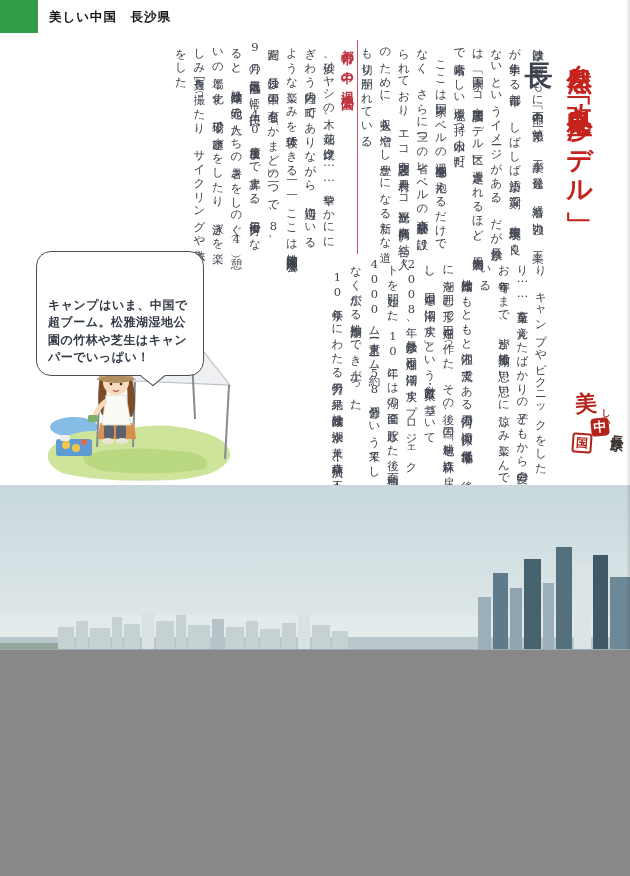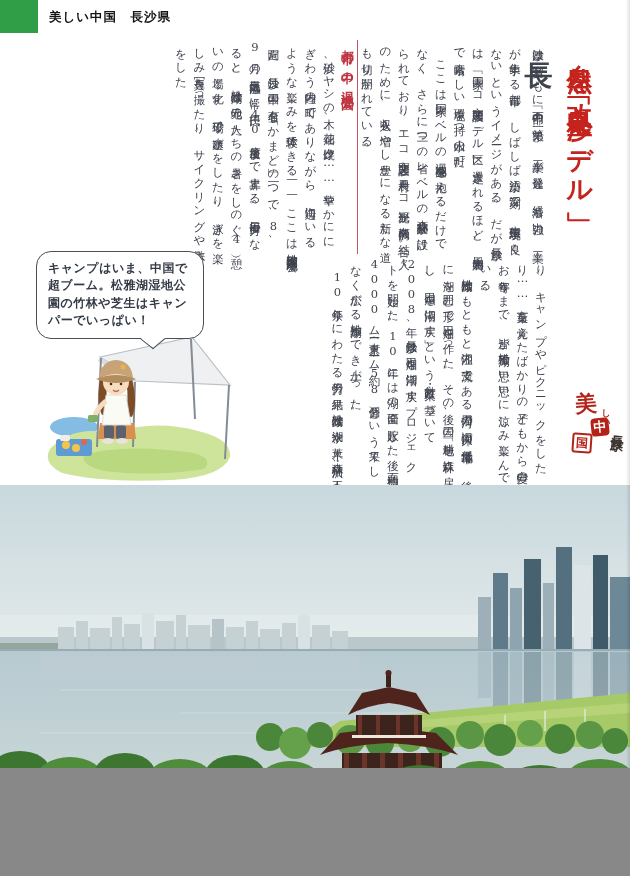"美しい中国 長沙県" .page { height: 768px -> 650px }
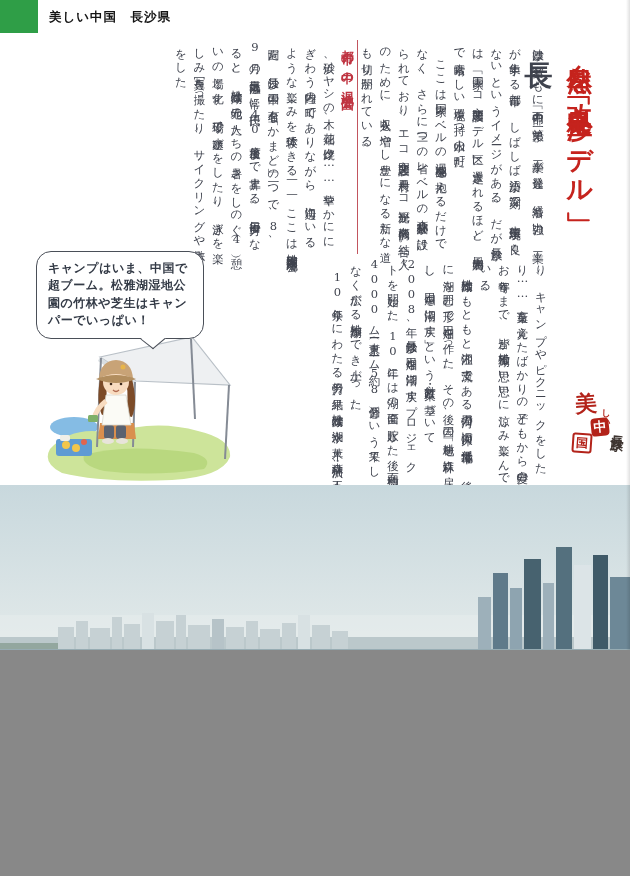"キャンプはいま、中国で超ブーム。松雅湖湿地公園の竹林や芝生はキャンパーでいっぱい" .bubble-text { margin-top: none -> 37px }
